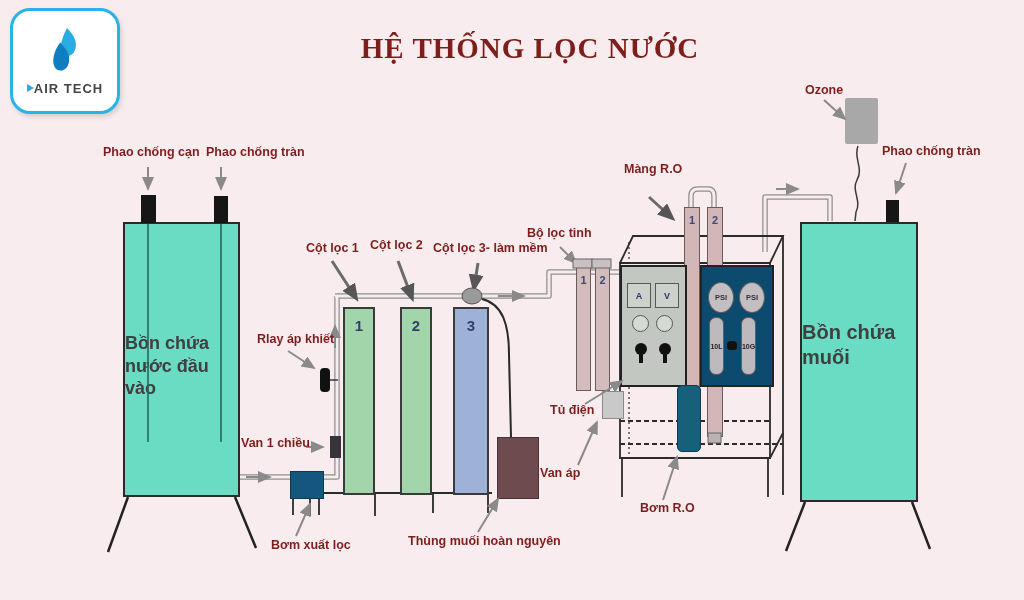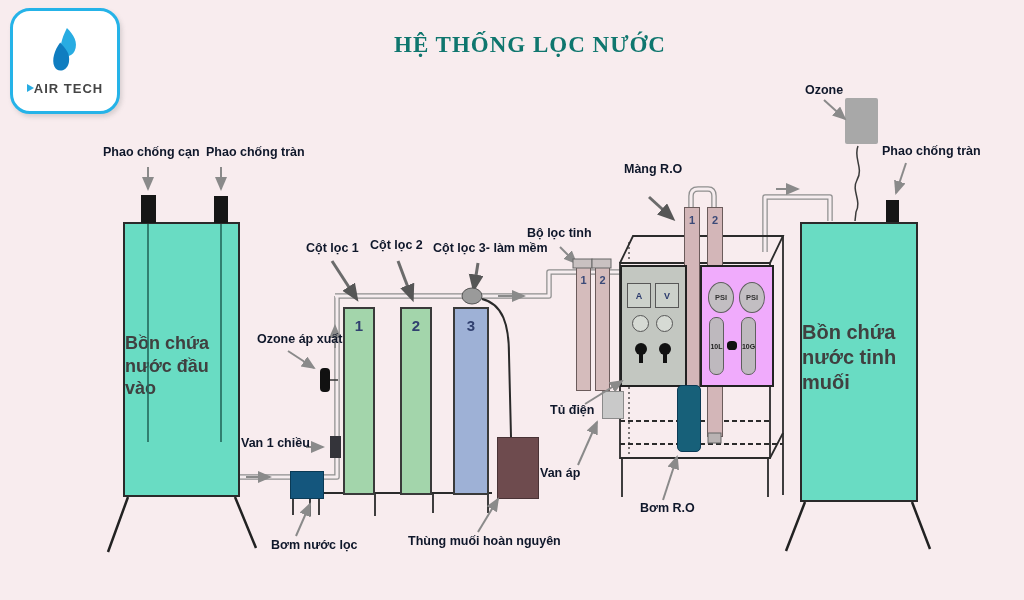"HỆ THỐNG LỌC NƯỚC" #title { color: #0f766e -> #7f1d1d; font-size: 23px -> 29px }
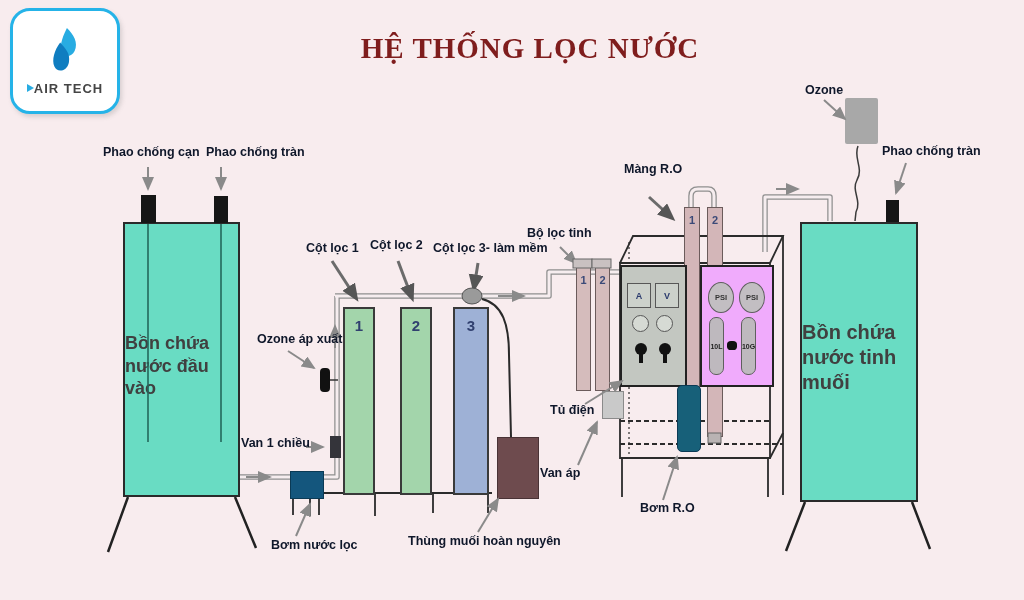"Ozone" .lbl { color: #0f172a -> #7f1d1d }
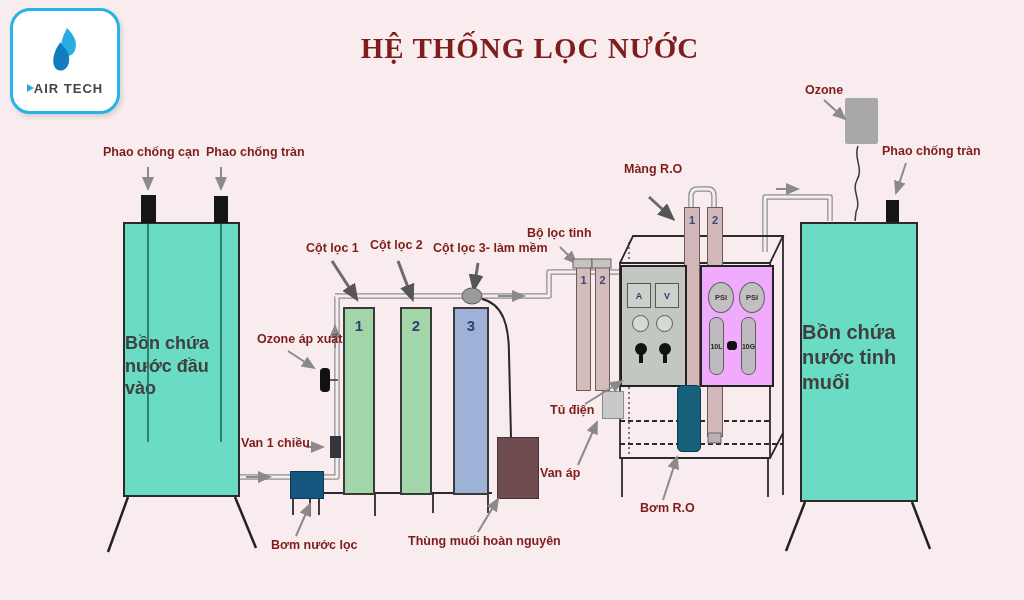"PSI" div.panel { background: #f0abfc -> #0c4a6e }
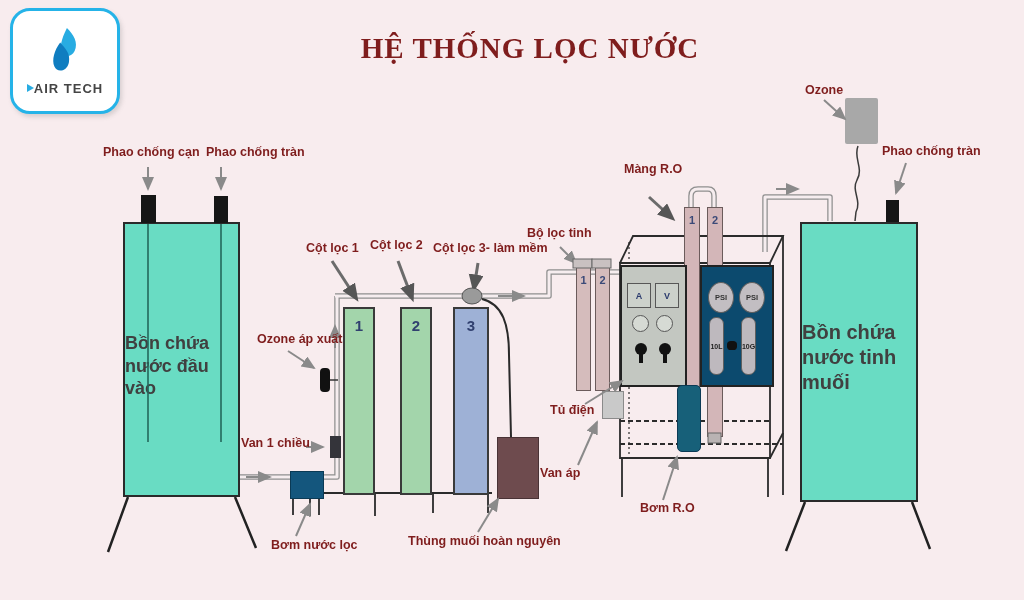"Ozone áp xuất" div.lbl { text: Ozone áp xuất -> Rlay áp khiết }
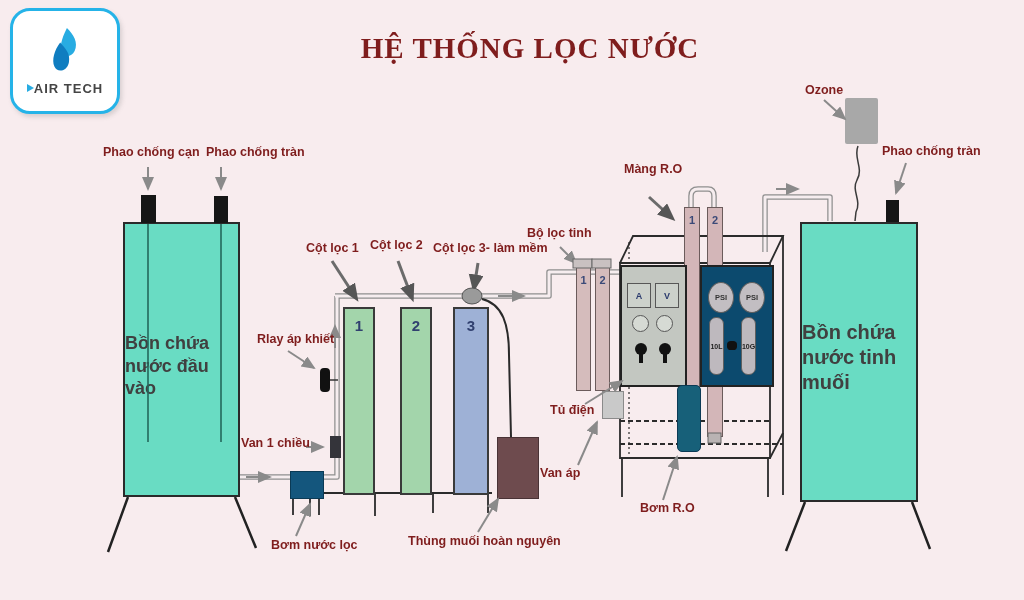"nước tinh" div { html: <div>nước tinh</div> -> none }
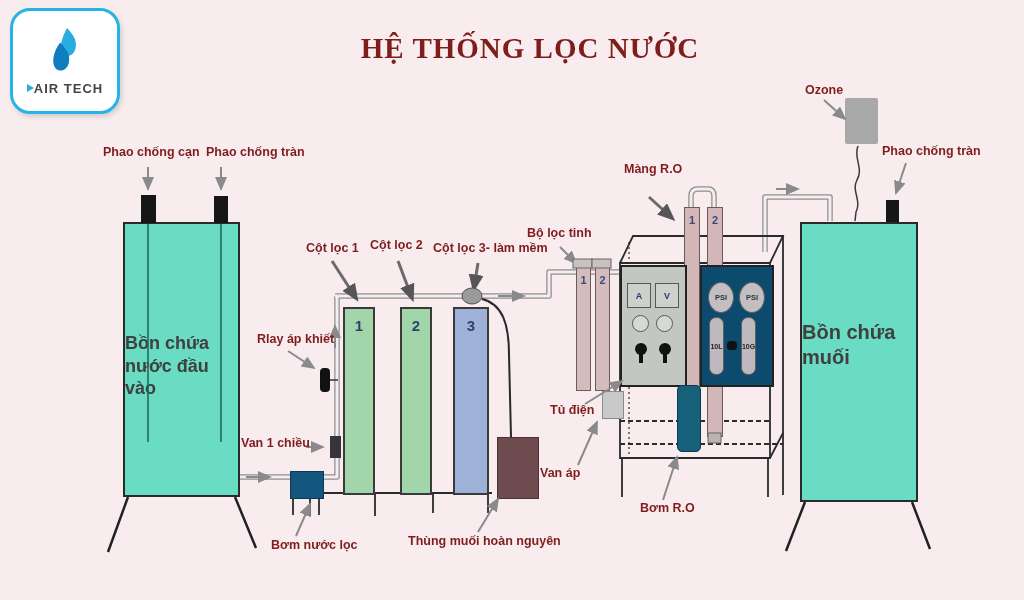"Bơm nước lọc" div.lbl { text: nước -> xuất }
